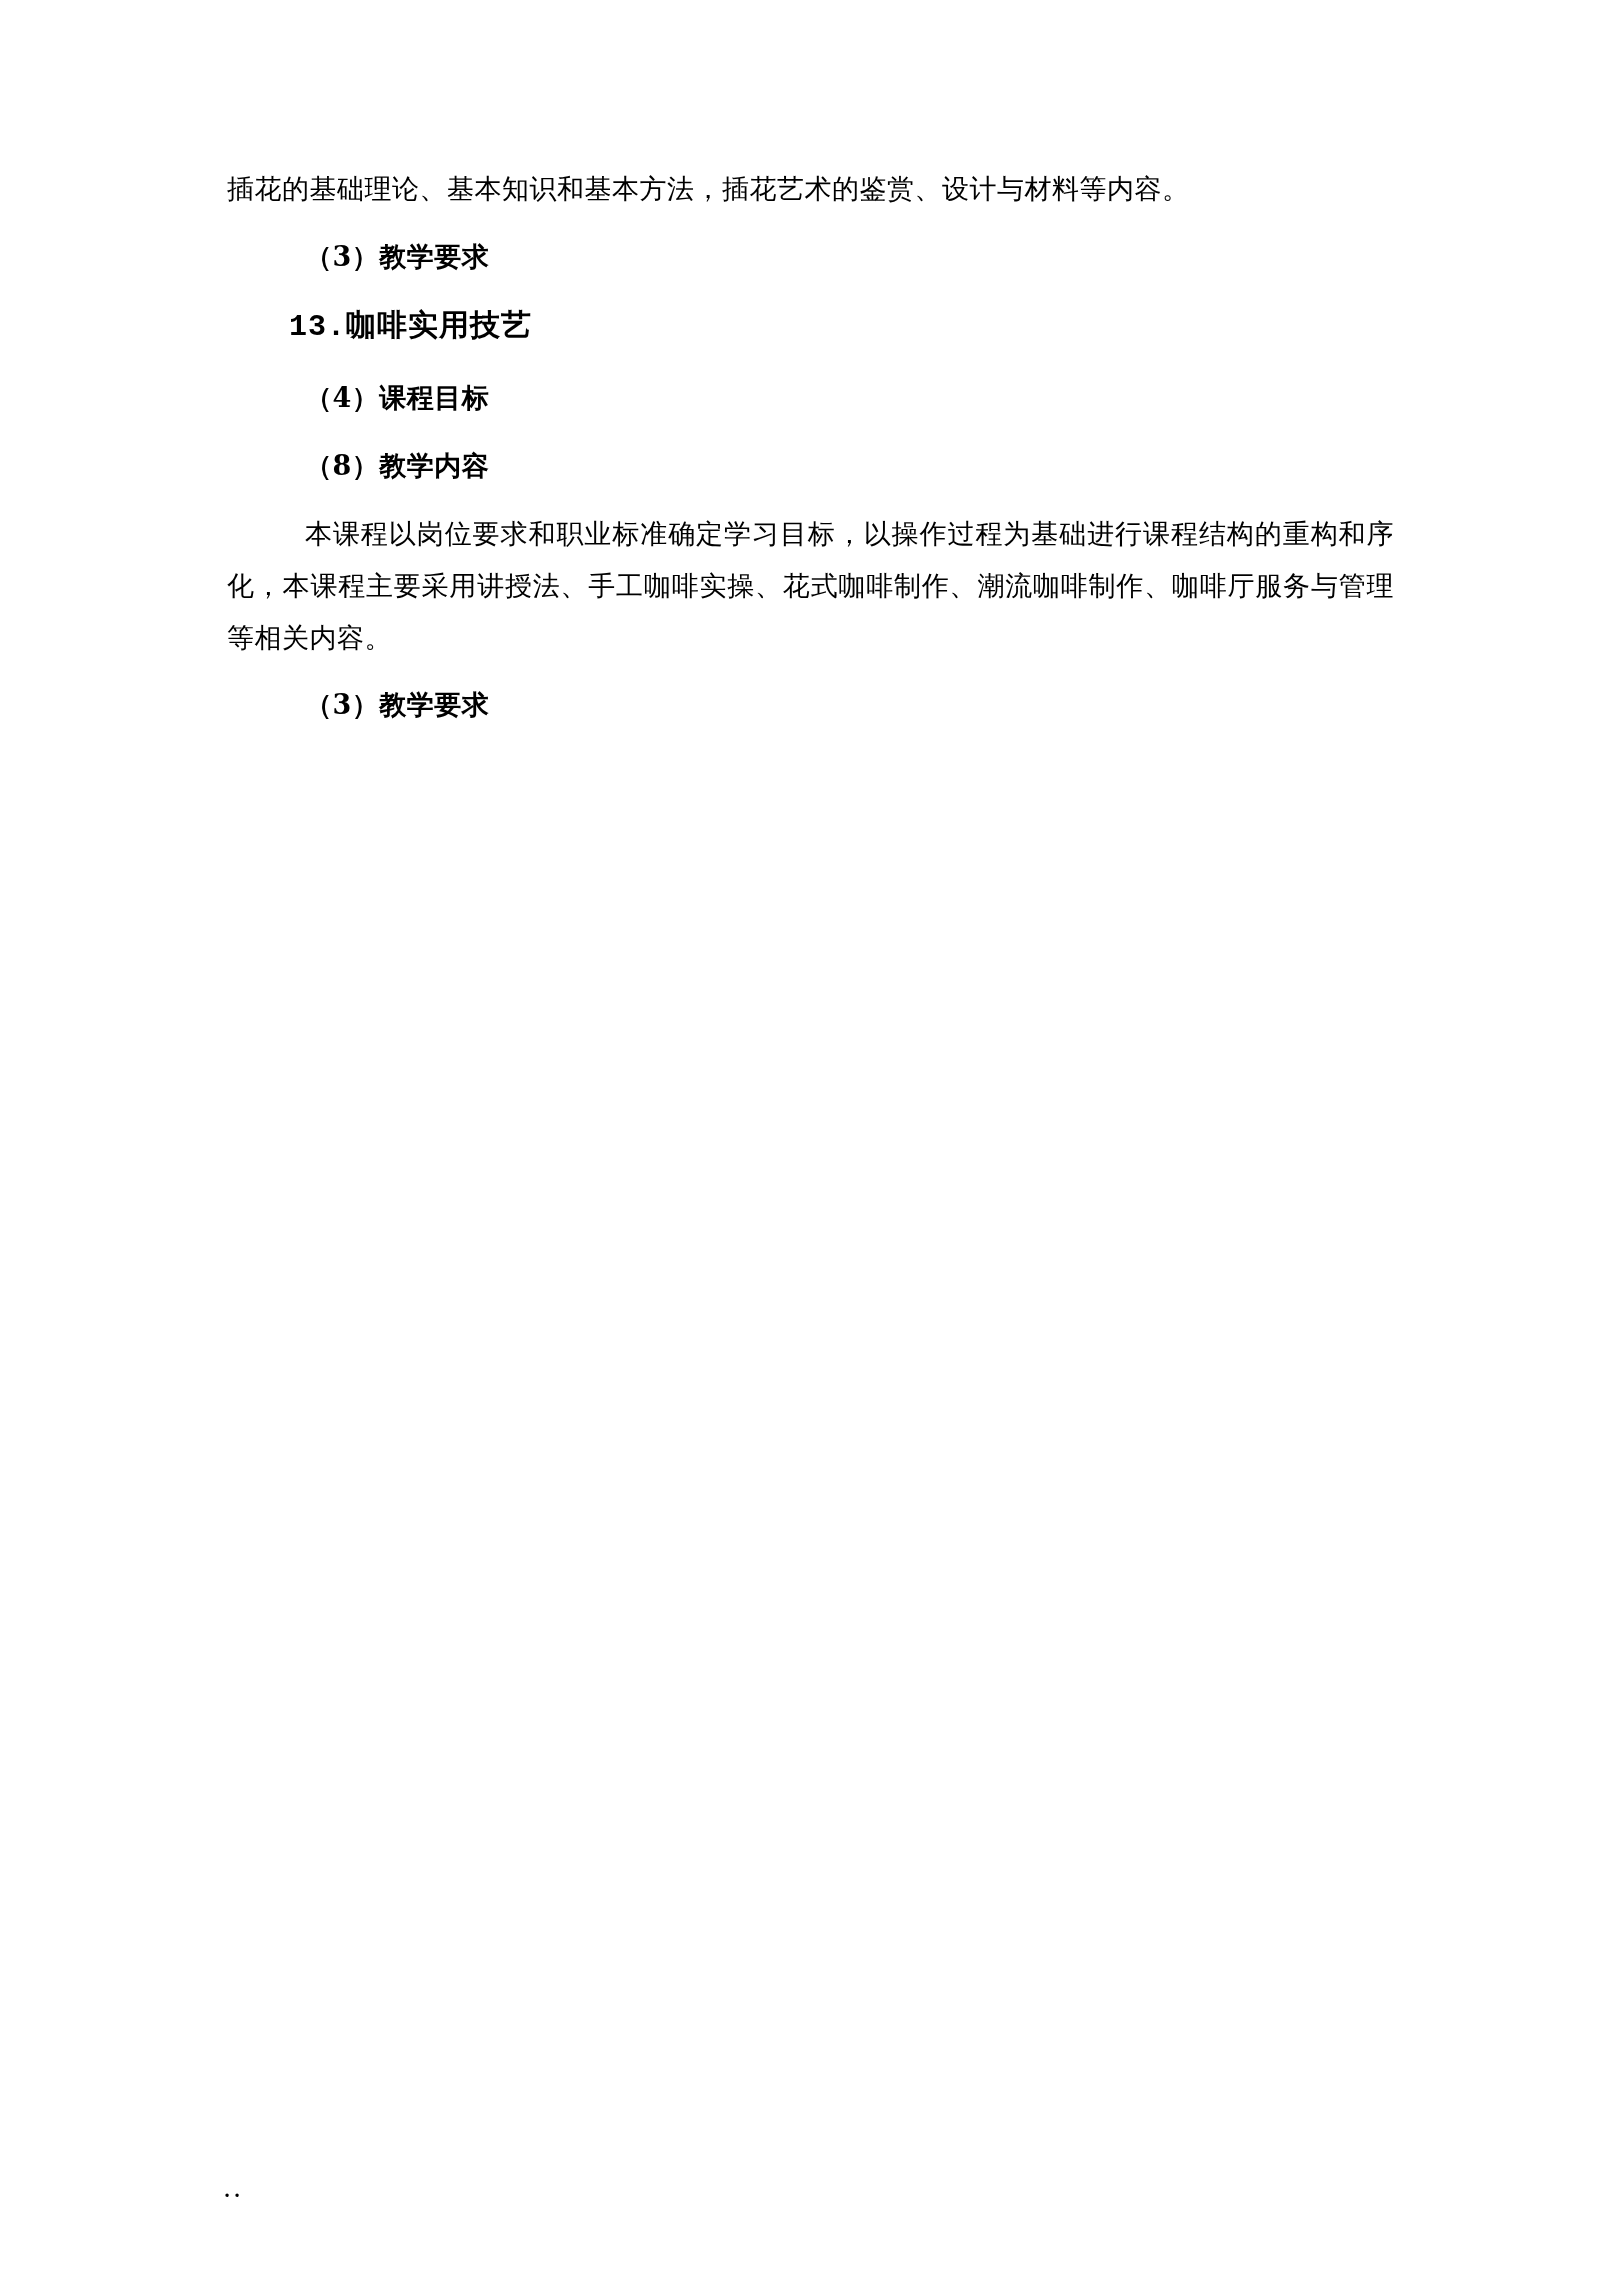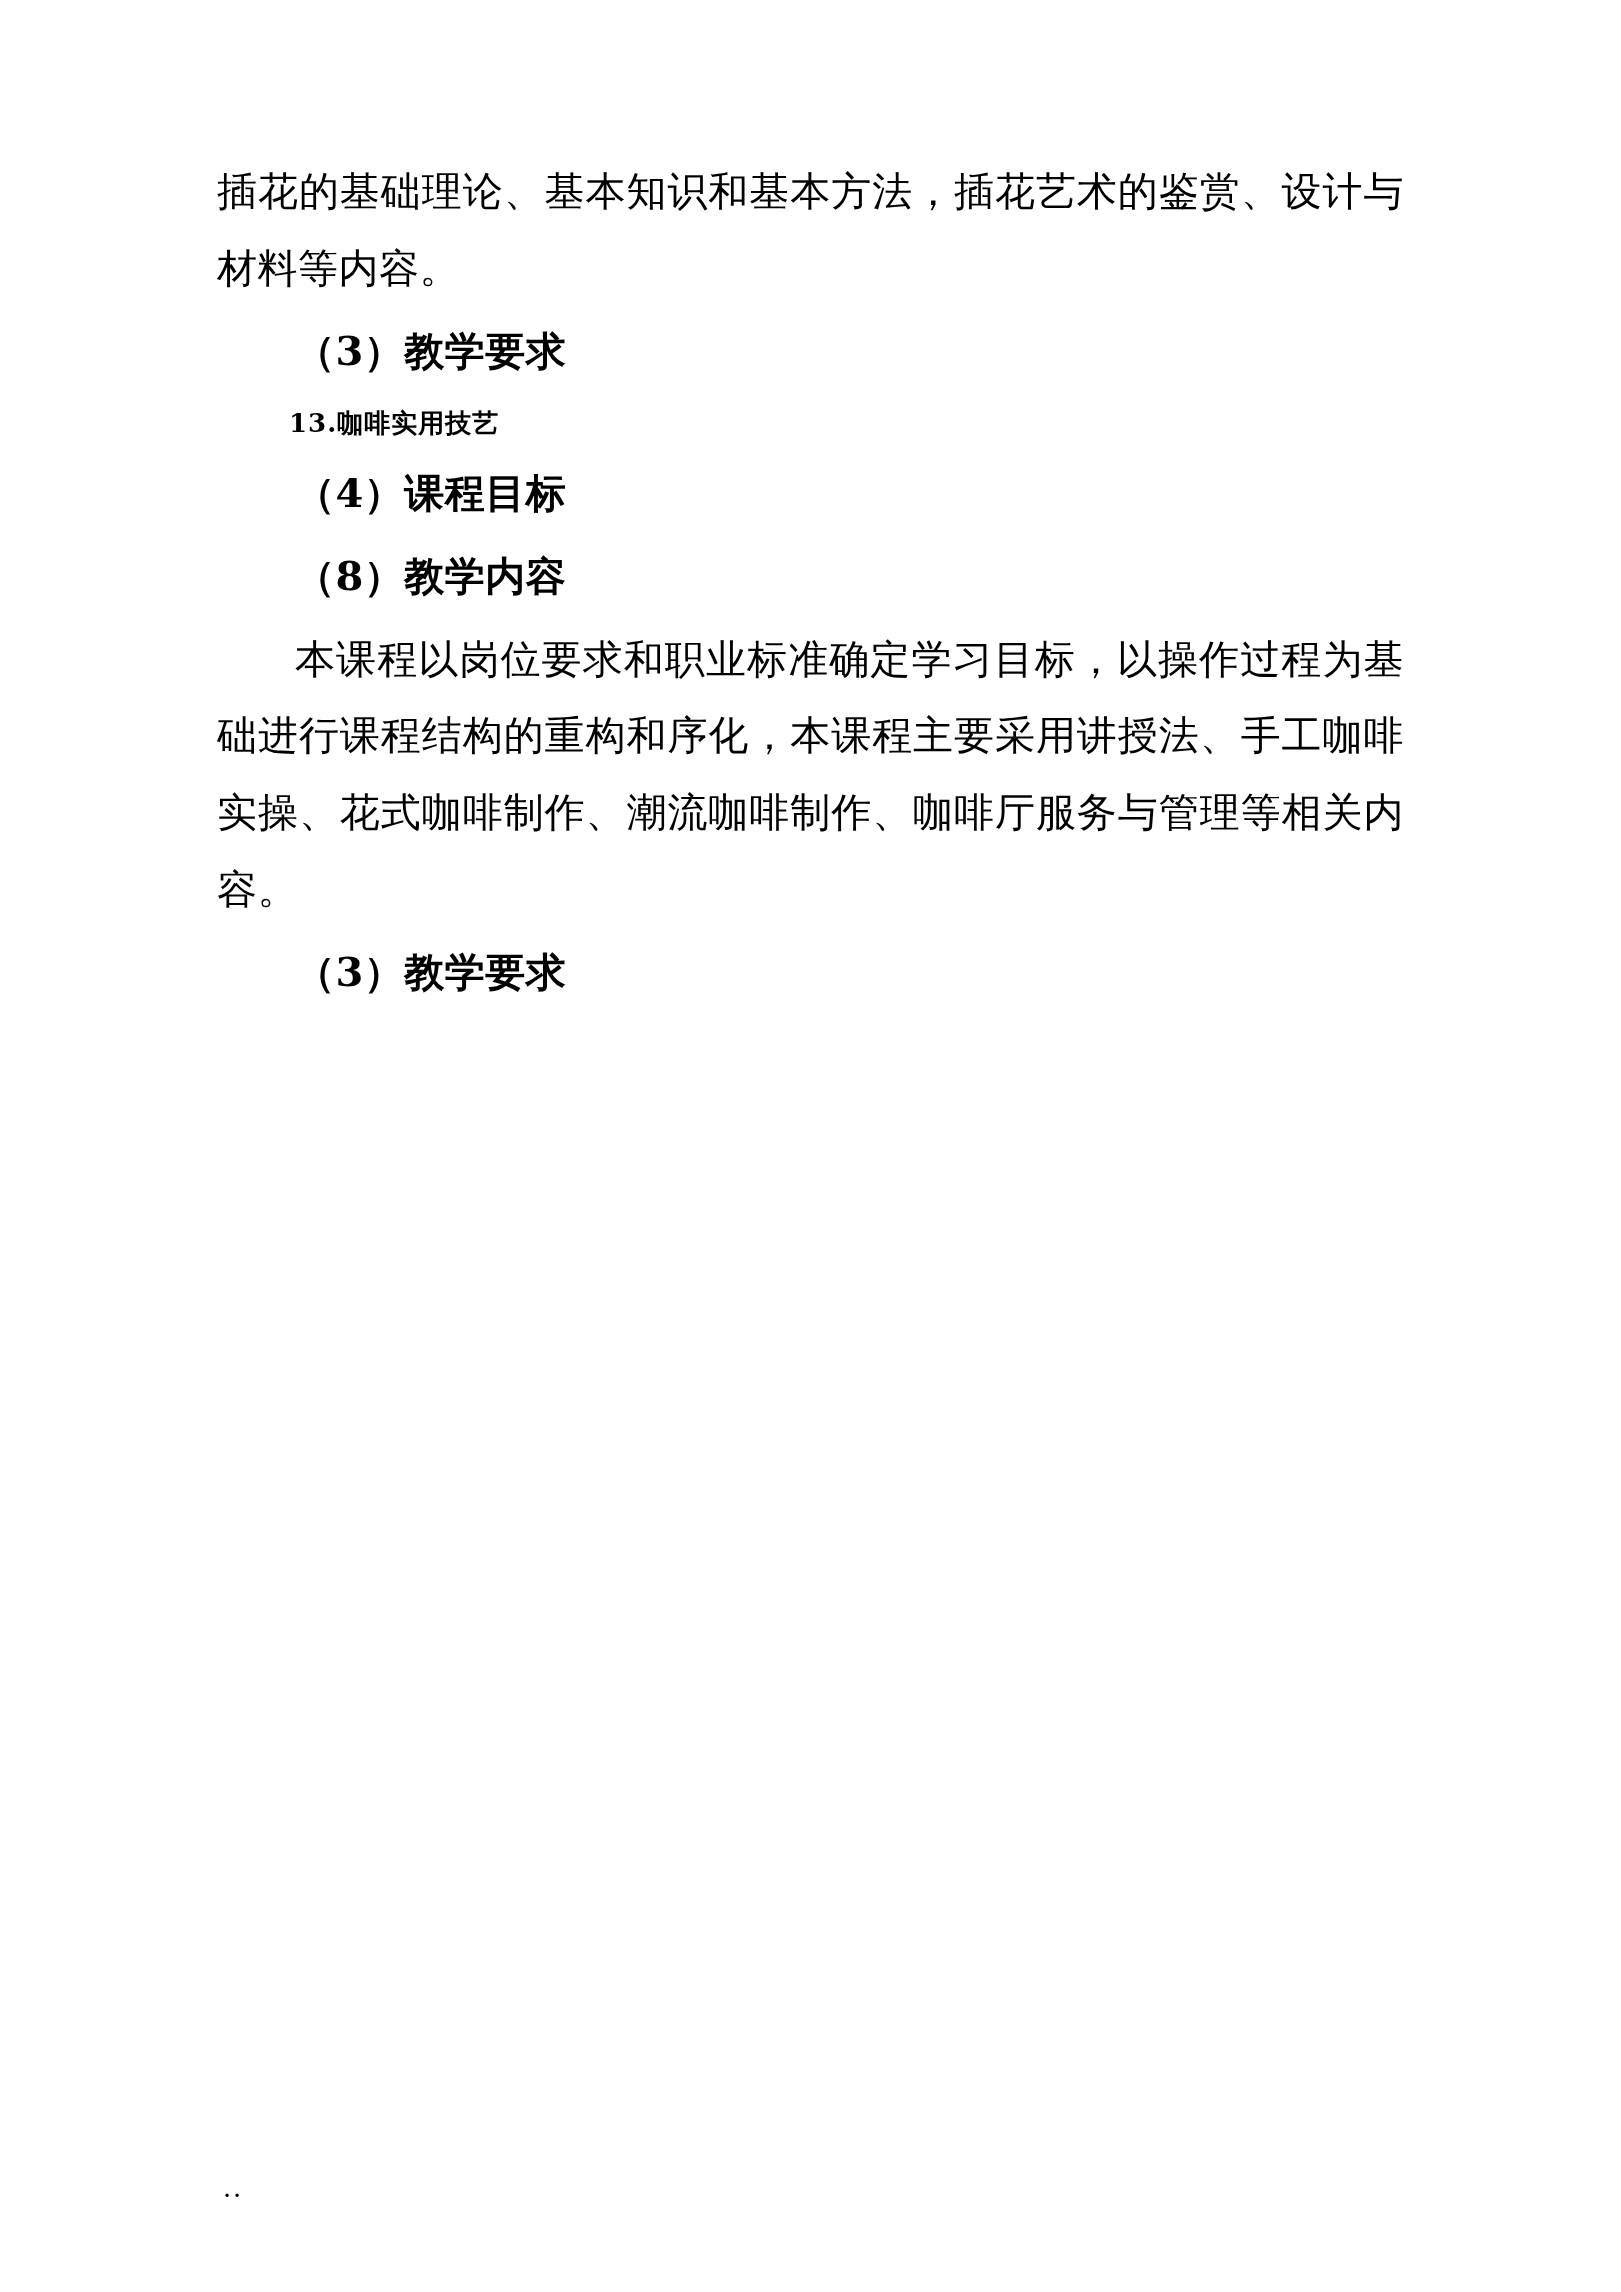"插花的基础理论、基本知识和基本方法，插花艺术的鉴赏、设计与材料等内容。" .body-text { font-size: 40px -> 27px; margin: 6px -> 16px }
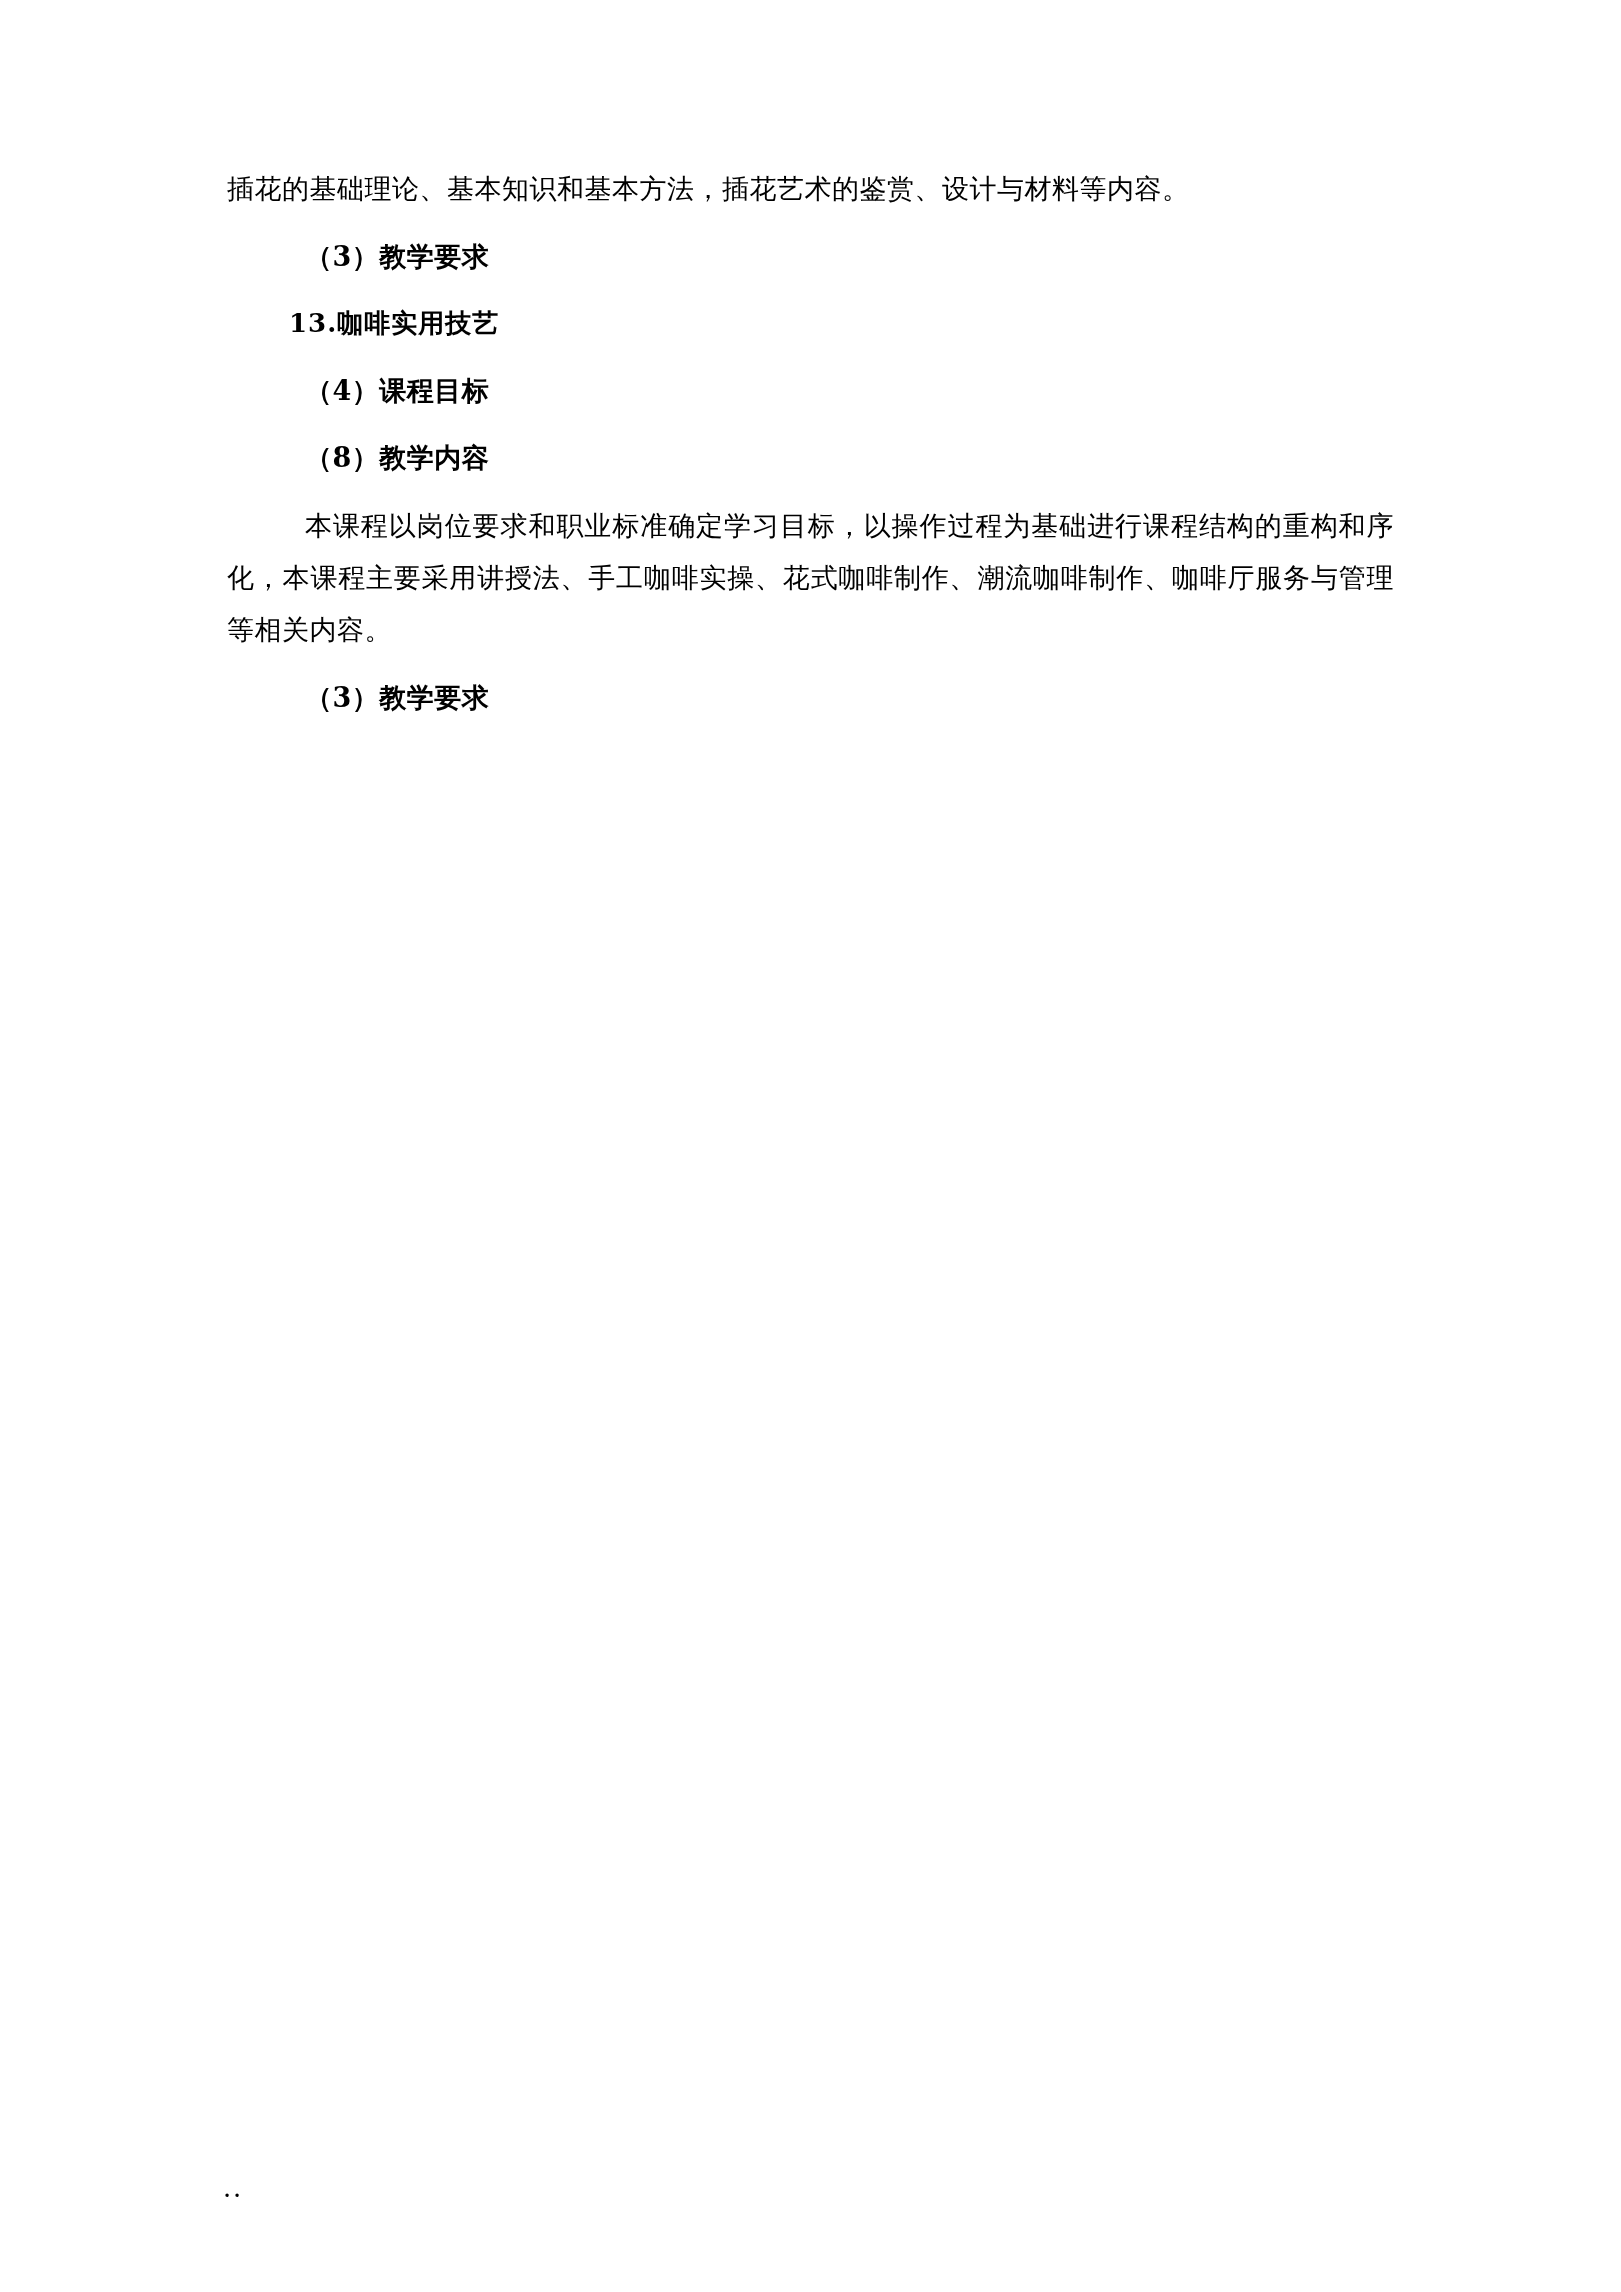"13.咖啡实用技艺" .heading { font-family: none -> Liberation Mono, monospace; font-size: 26px -> 30px }
